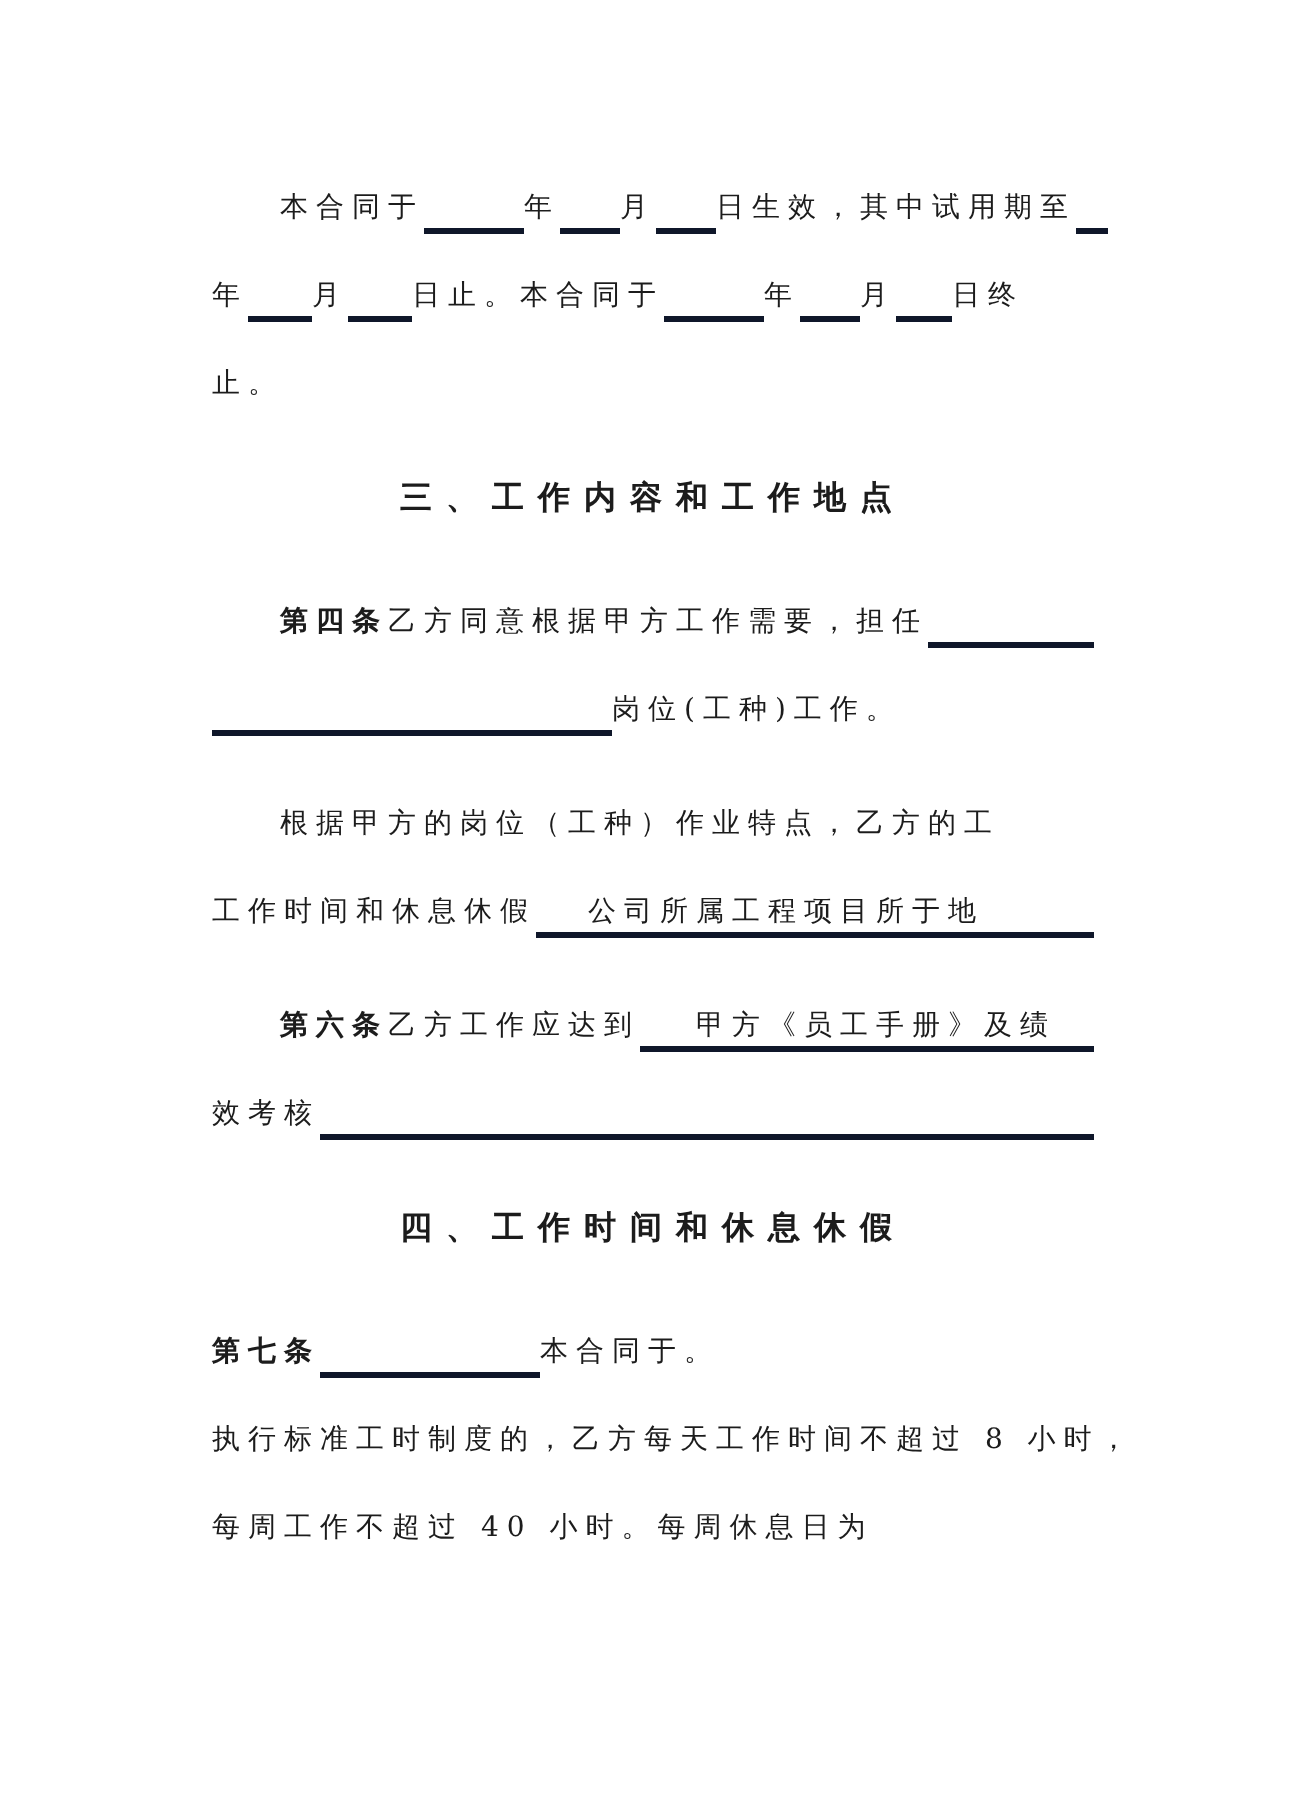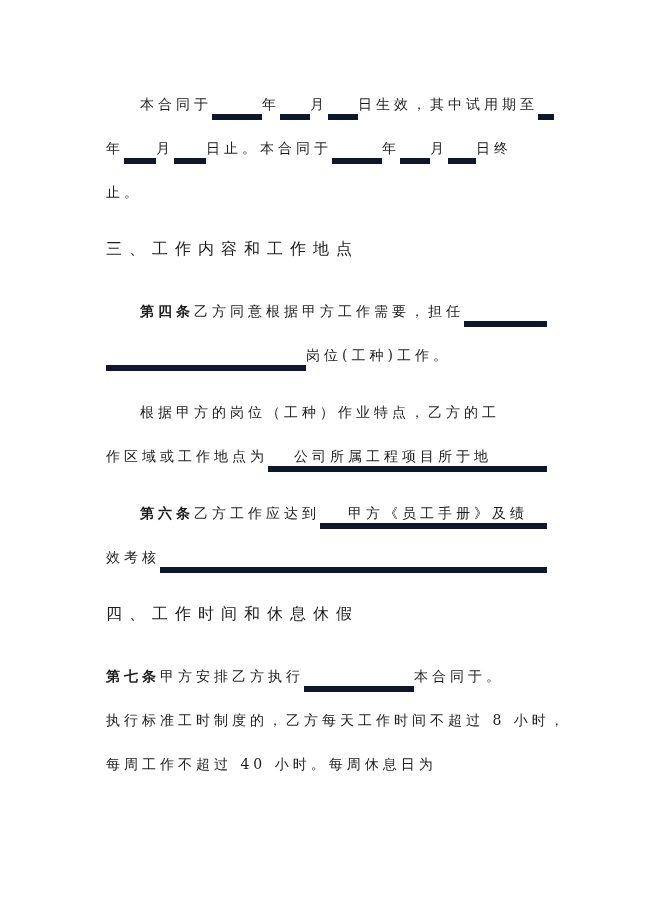"三、工作内容和工作地点" .heading { font-weight: normal -> bold; text-align: left -> center }
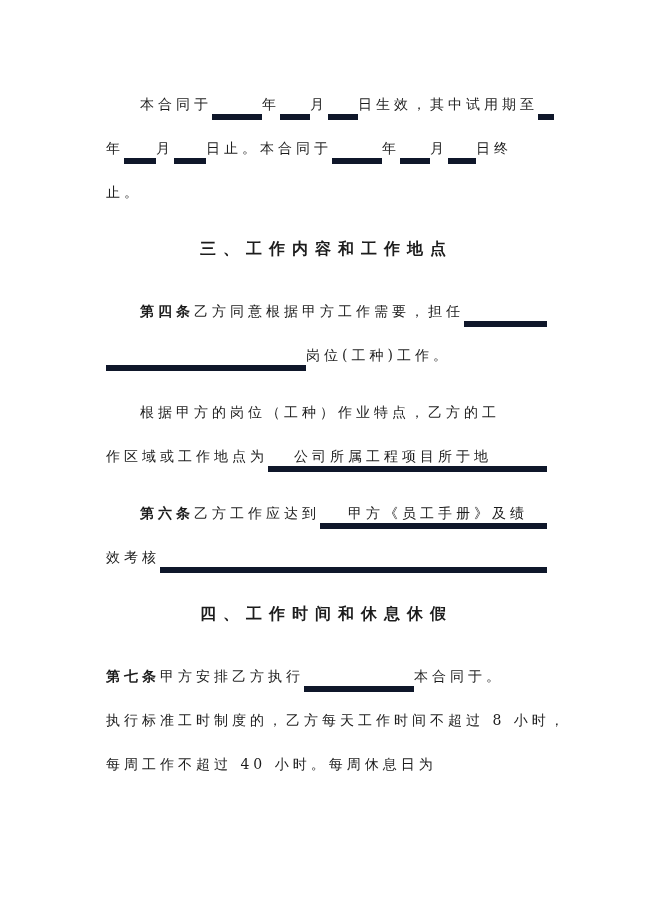"作区域或工作地点为" span.run { text: 作区域或工作地点为 -> 工作时间和休息休假 }
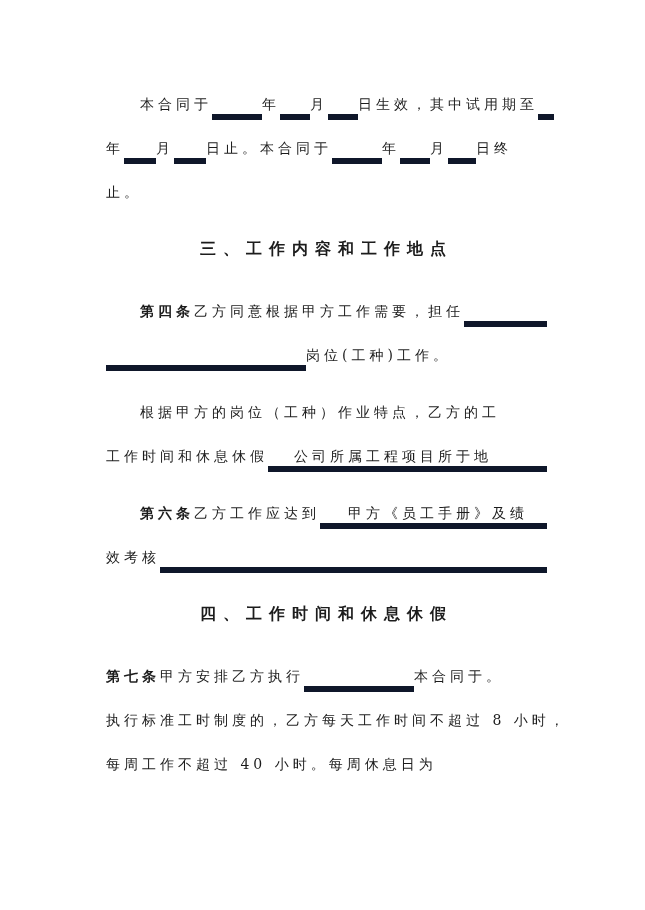"公司所属工程项目所于地" .blank { border-bottom: 6px solid #0f172a -> 3px solid #0f172a }
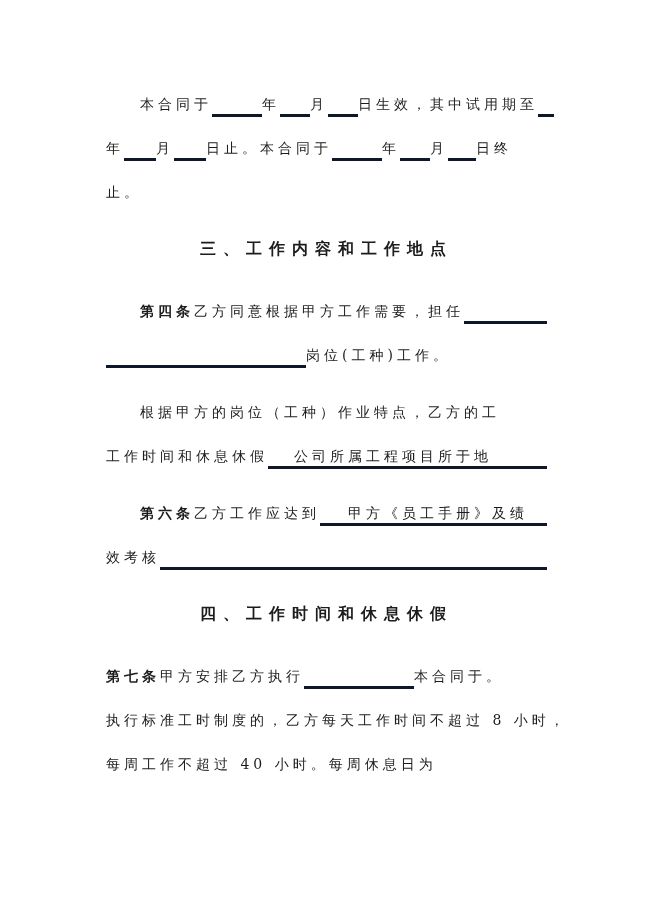"甲方安排乙方执行" span.run { html: <span>甲方安排乙方执行</span> -> none }
